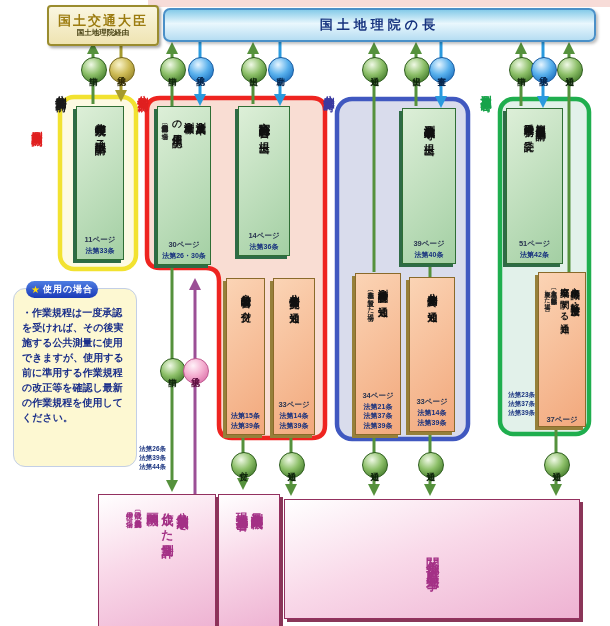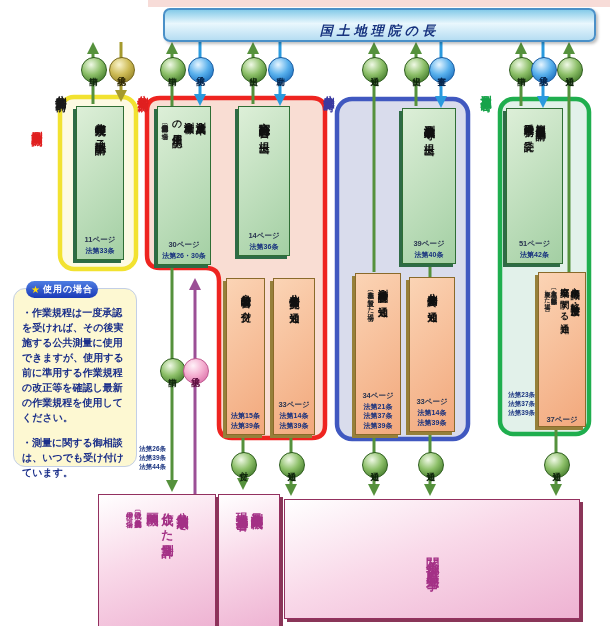"国土交通大臣" div.abs { html: none -> <div> <div>国土交通大臣</div> <div>国土地理院経由</div> </div> }
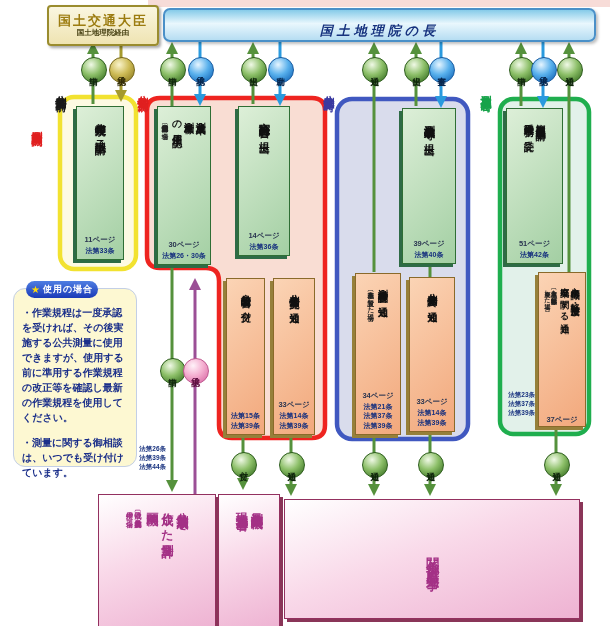"国土地理院の長" .gsi { align-items: flex-end -> center; font-style: italic -> none }
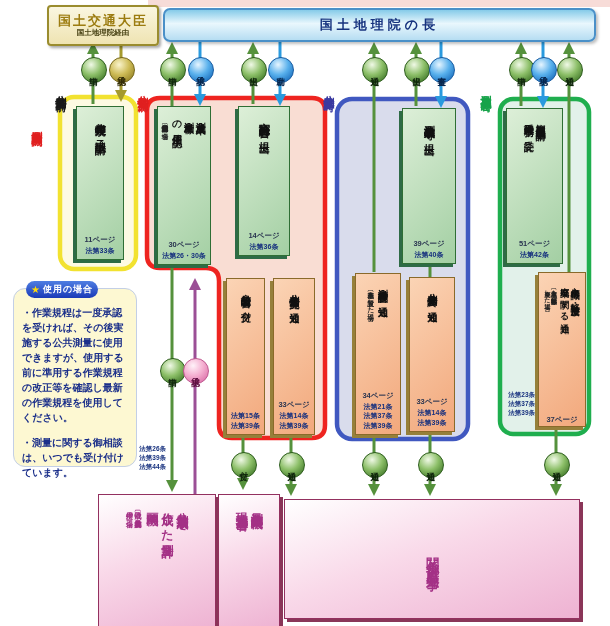"・測量に関する御相談は、いつでも受け付けています。" p { html: <p>・測量に関する御相談は、いつでも受け付けています。</p> -> none }
